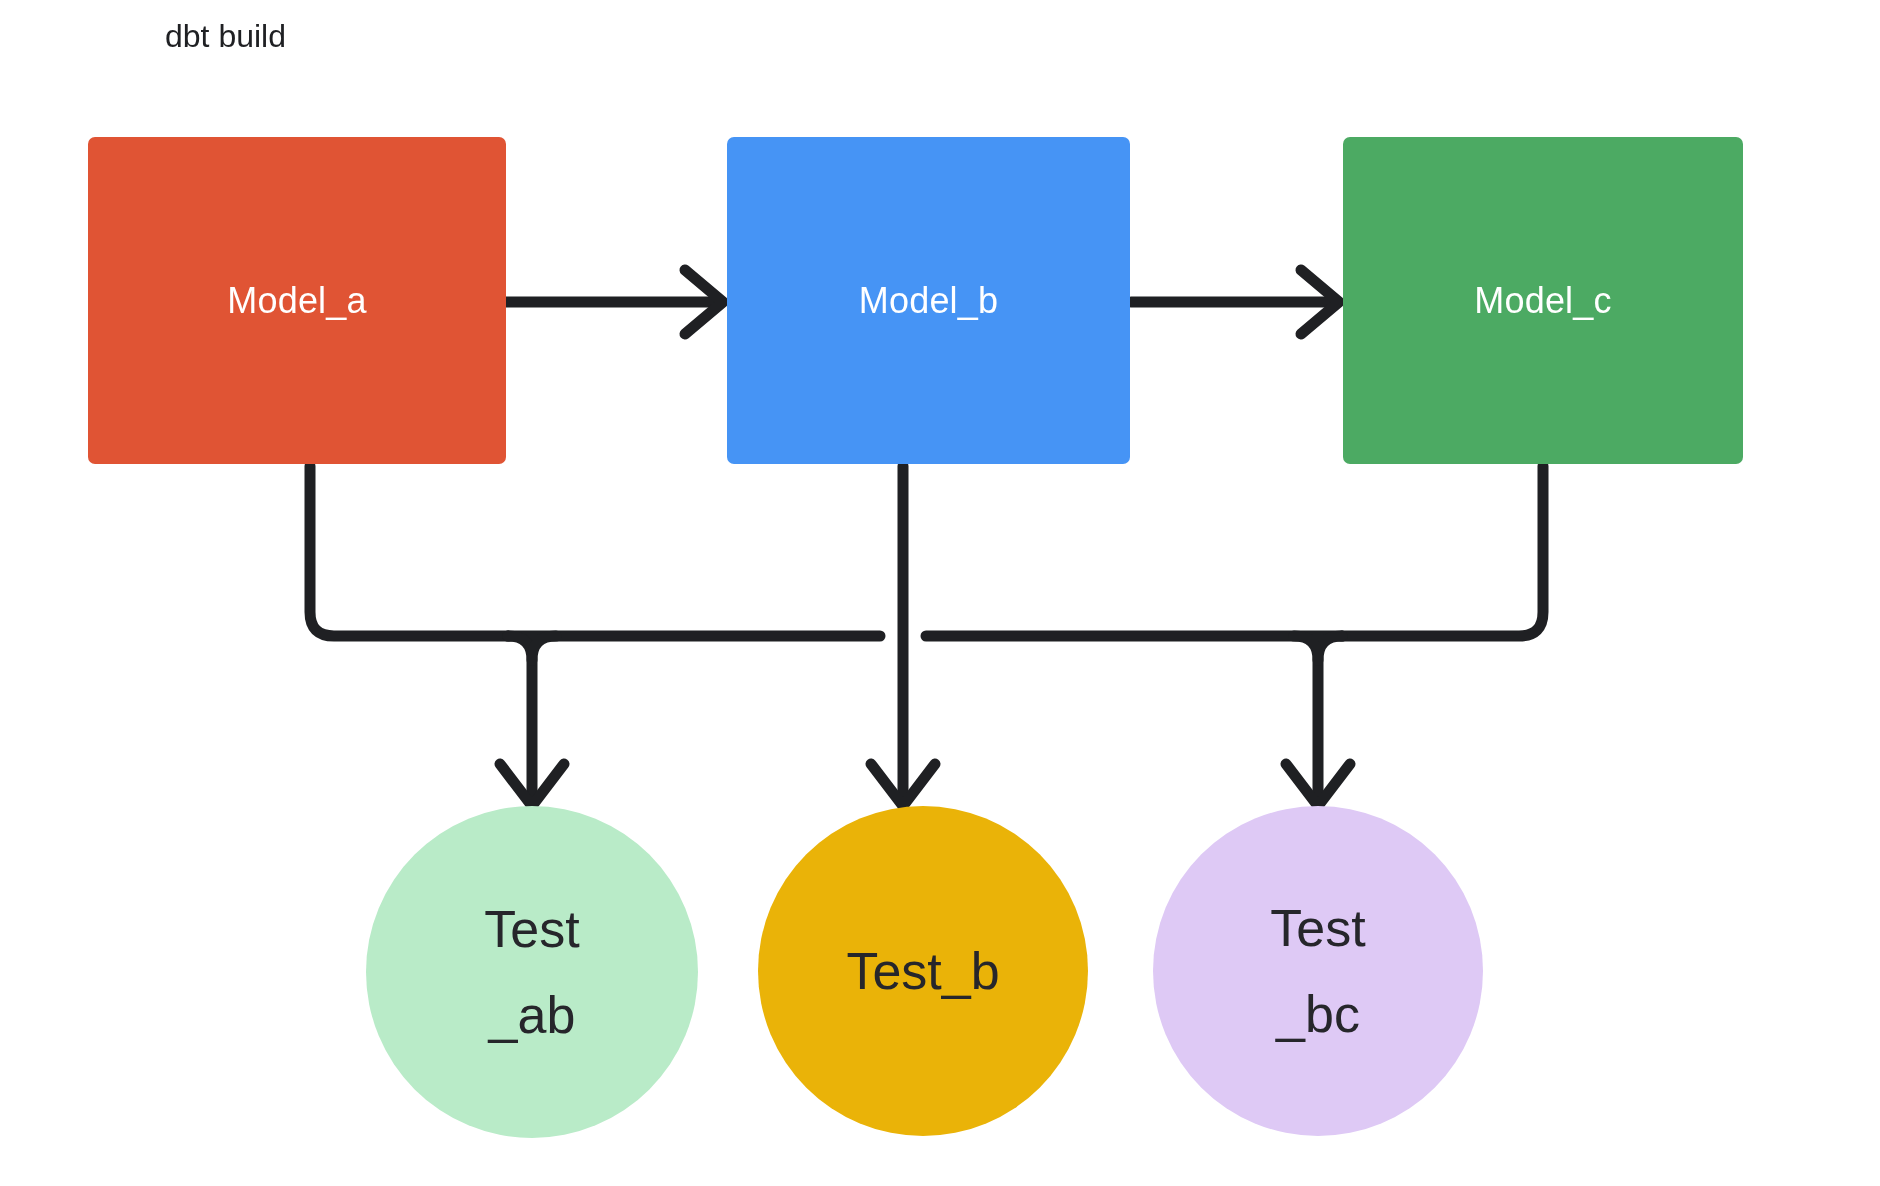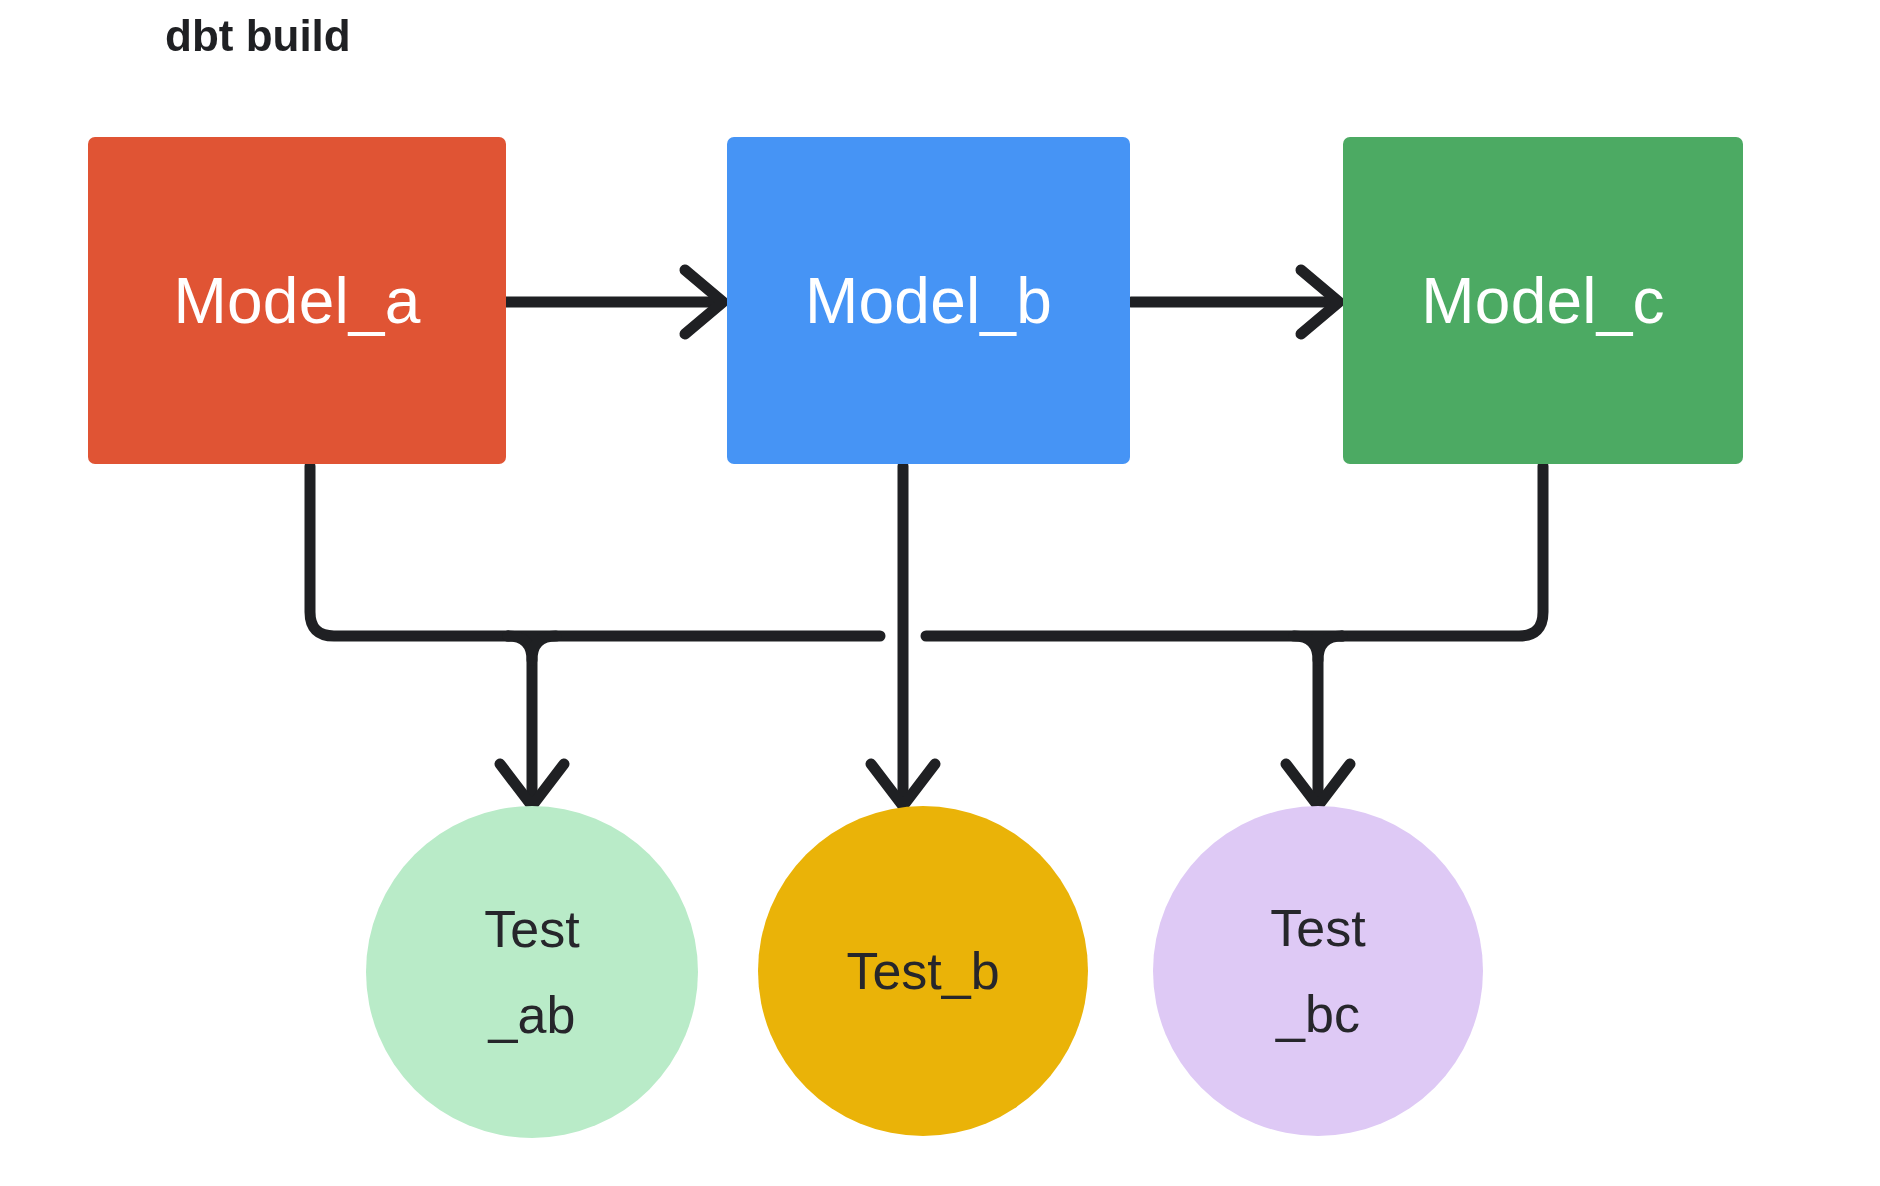"dbt build" .diagram-title { font-size: 44px -> 32px; font-weight: 700 -> 400 }
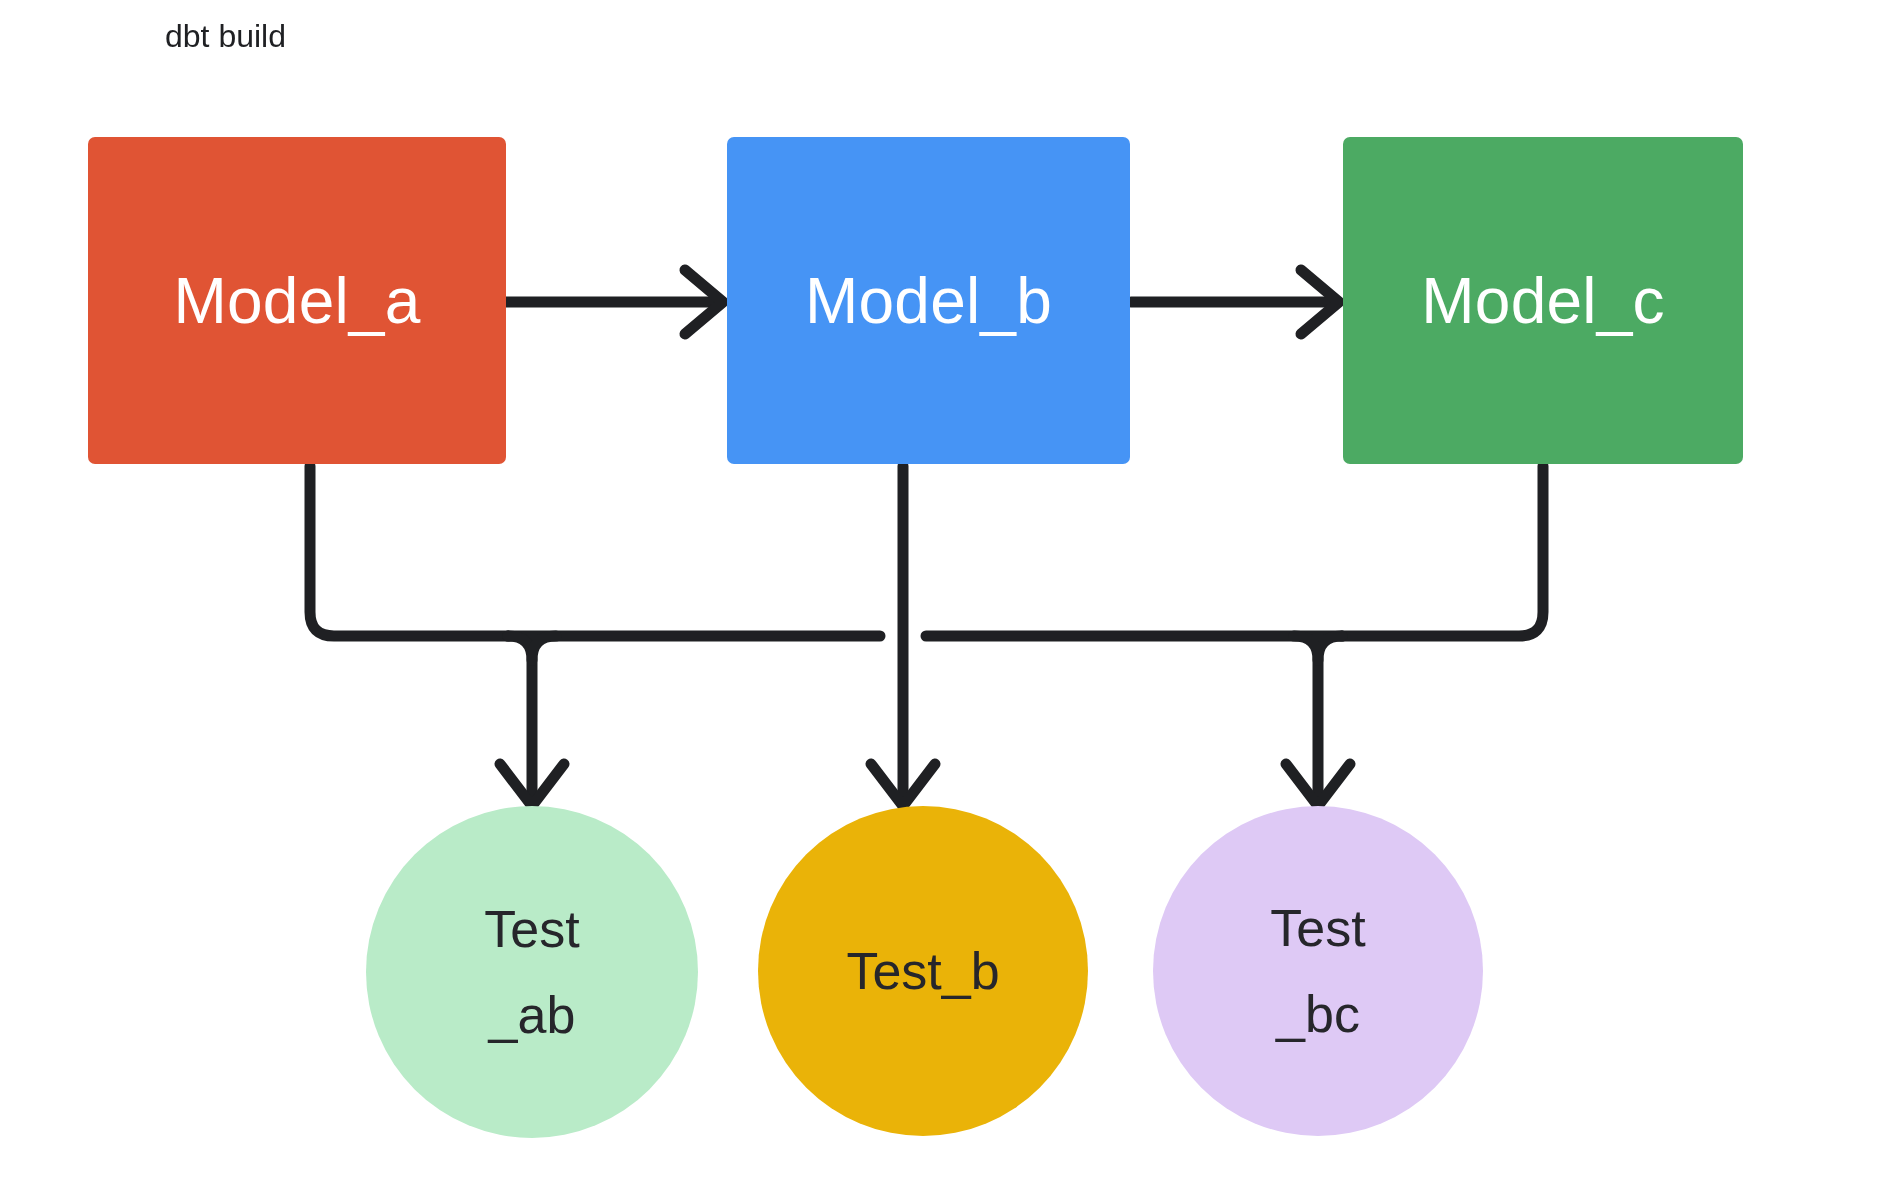"Model_a" .model-label { font-size: 64px -> 36px }
